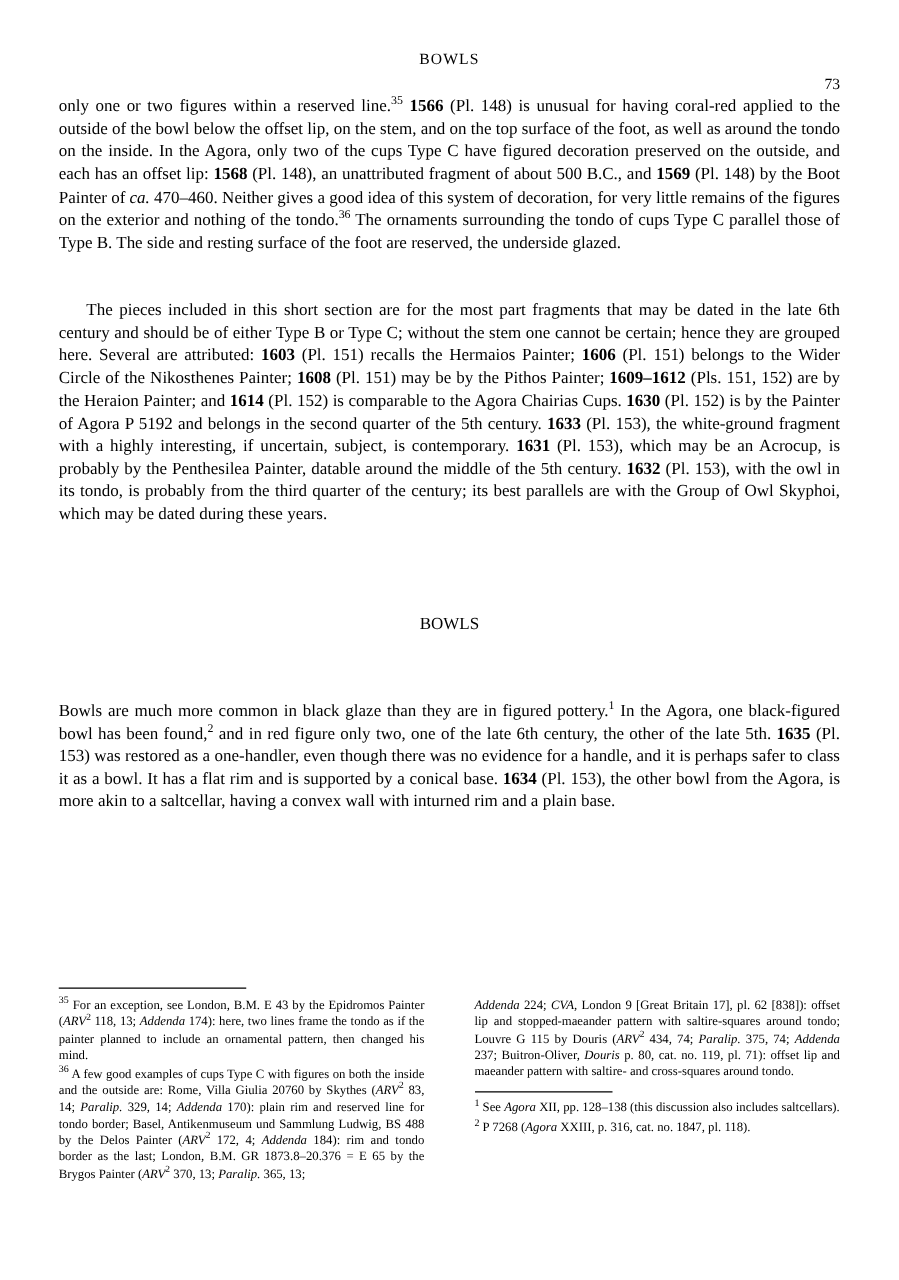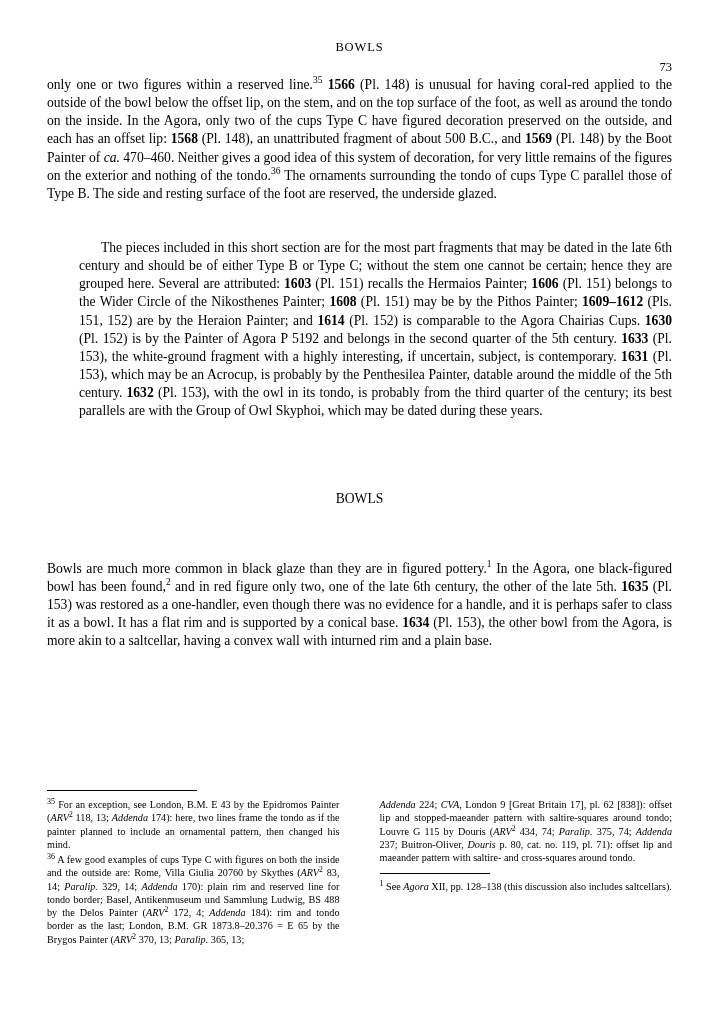"The pieces included in this" p.indent { margin-left: 32px -> none }
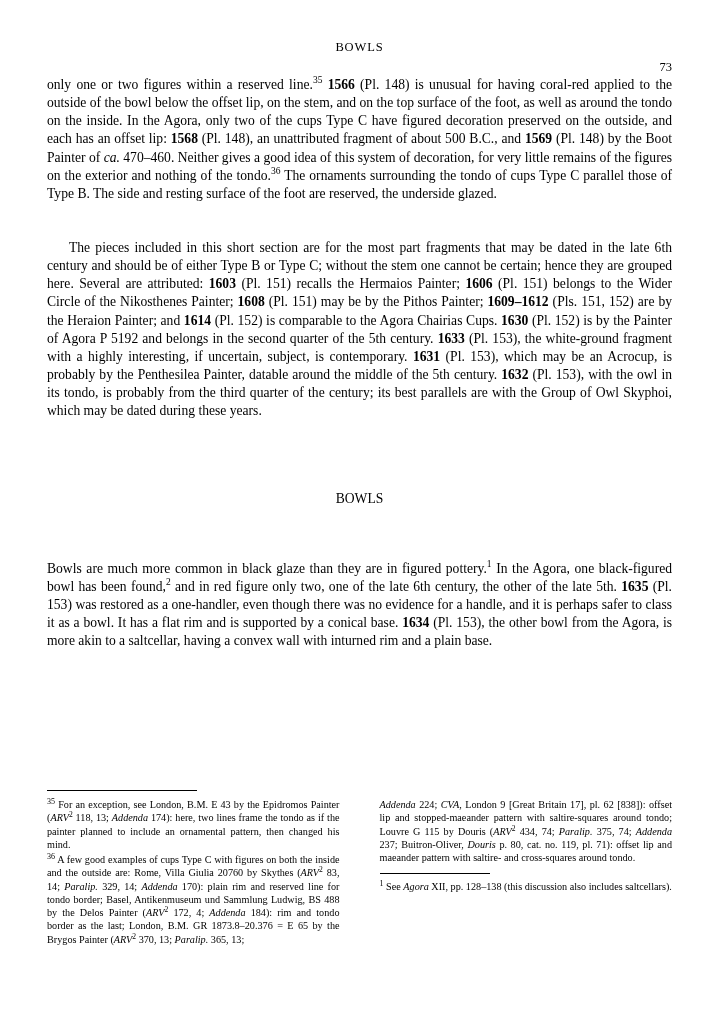"2 P 7268 (Agora XXIII," p { html: none -> <p><span>2</span><span> P 7268 (</span><i>Agora</i><span> XXIII, p. 316, cat. no. 1847, pl. 118).</span></p> }
